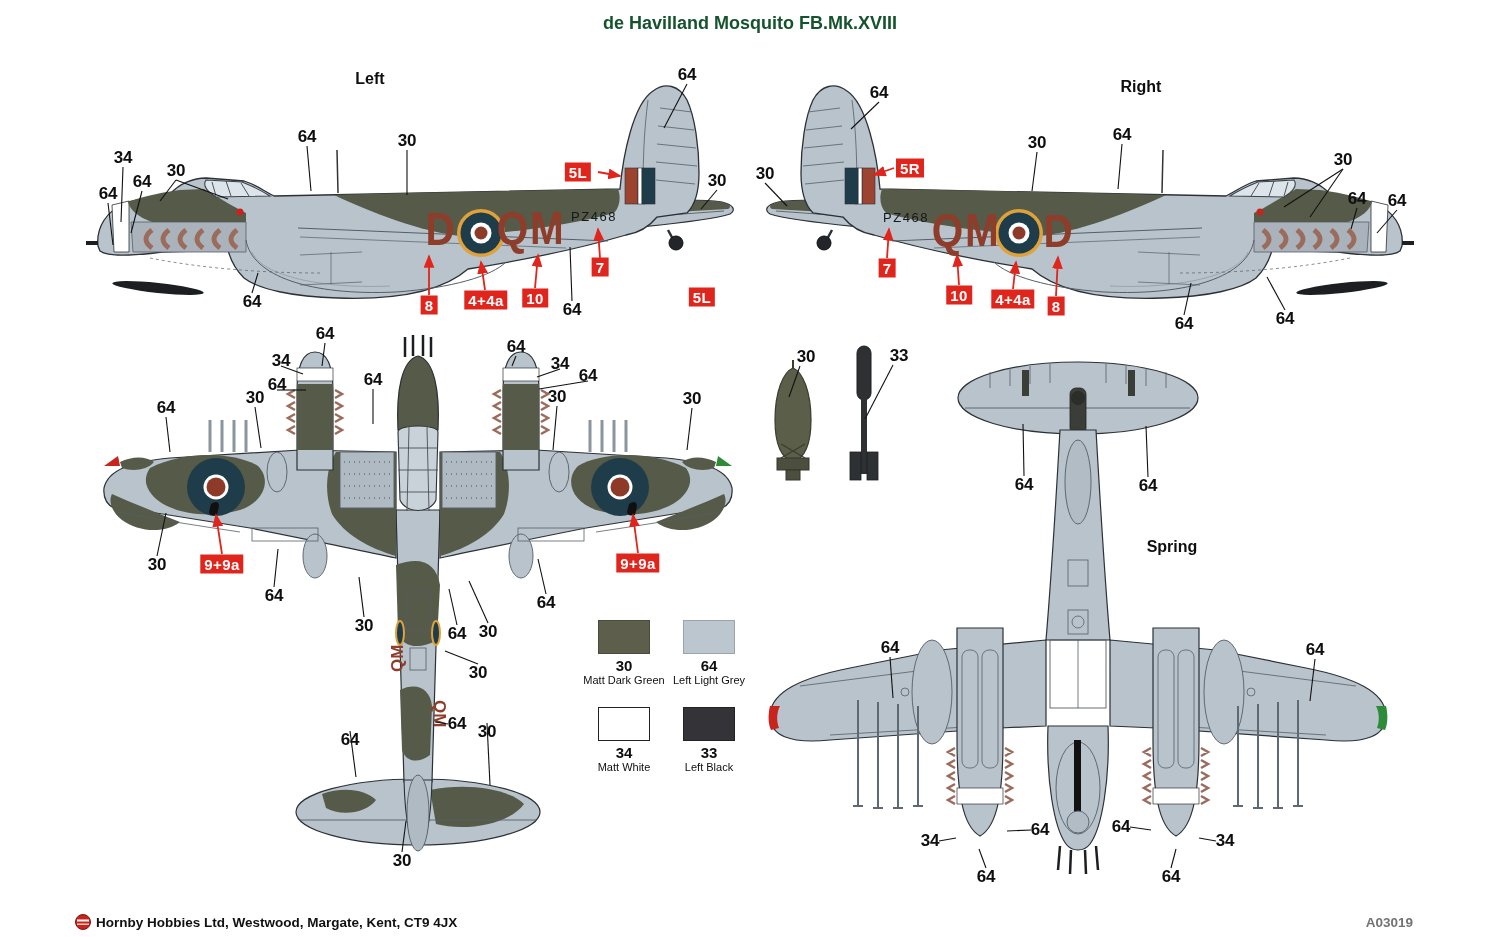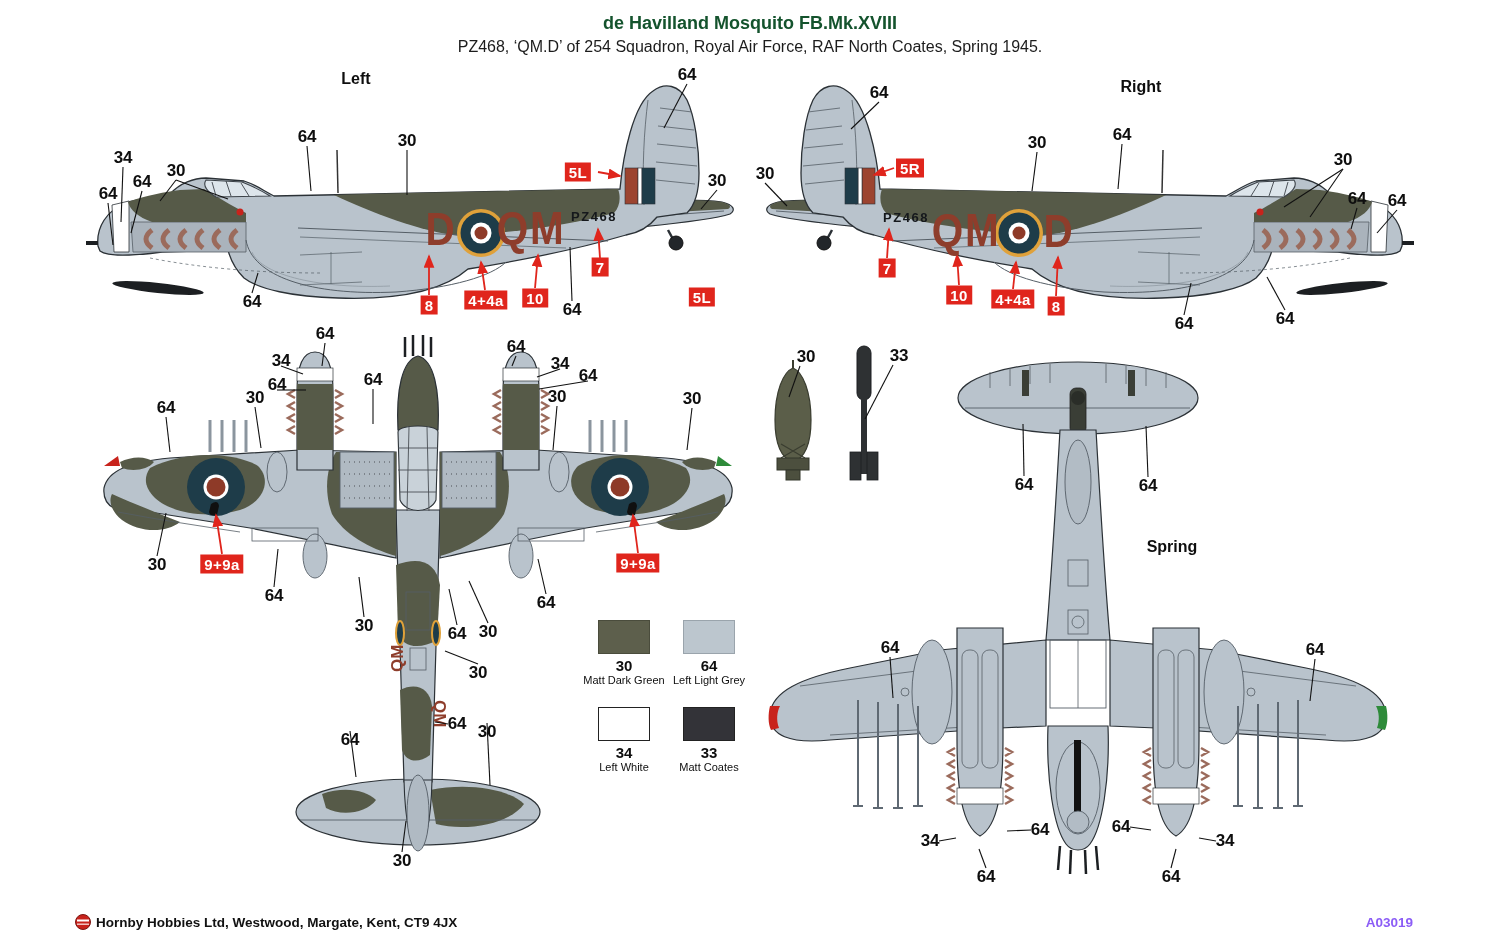"PZ468, ‘QM.D’ of 254 Squadron," div.subtitle { html: <div>PZ468, ‘QM.D’ of 254 Squadron, Royal Air Force, RAF North Coates, Spring 1945.</div> -> none }
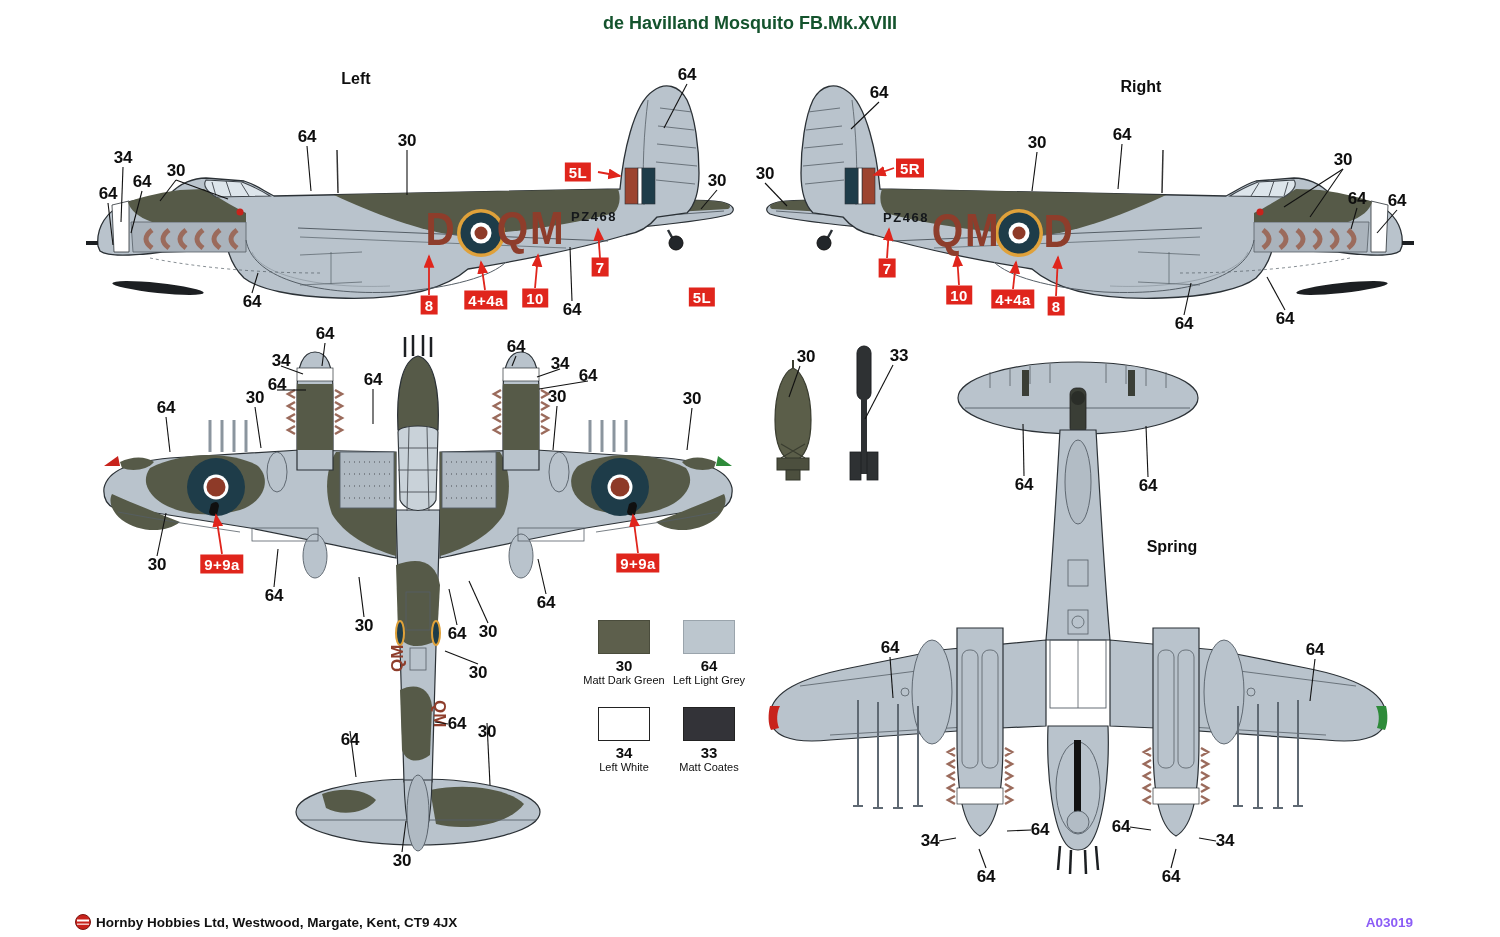"Left" span.vlabel { left: 356px -> 370px }
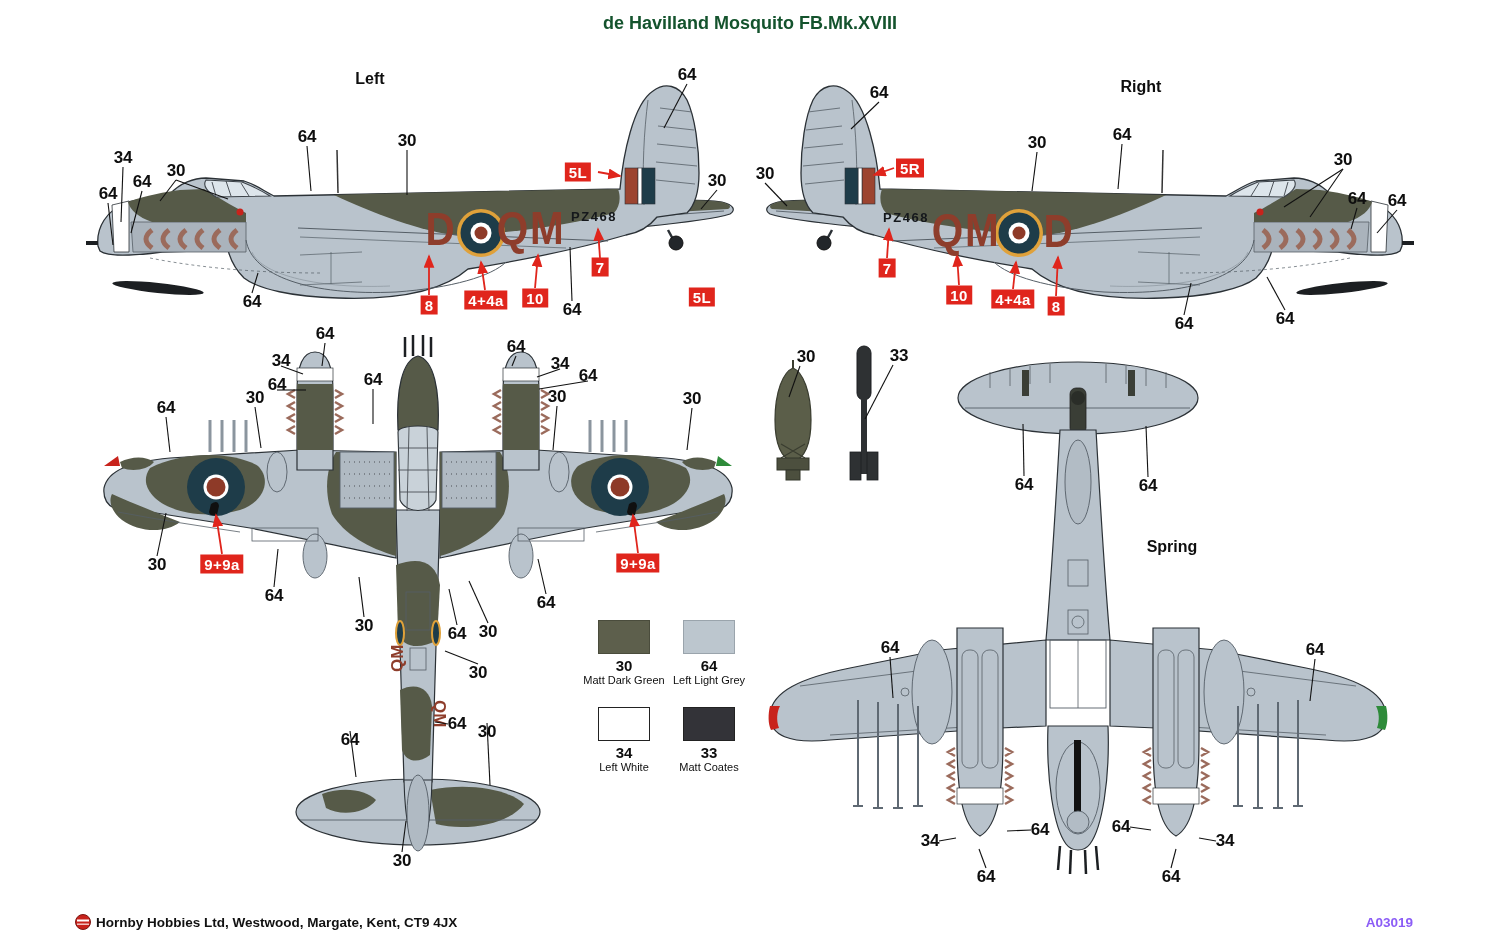"PZ468" .serial { font-weight: bold -> normal }
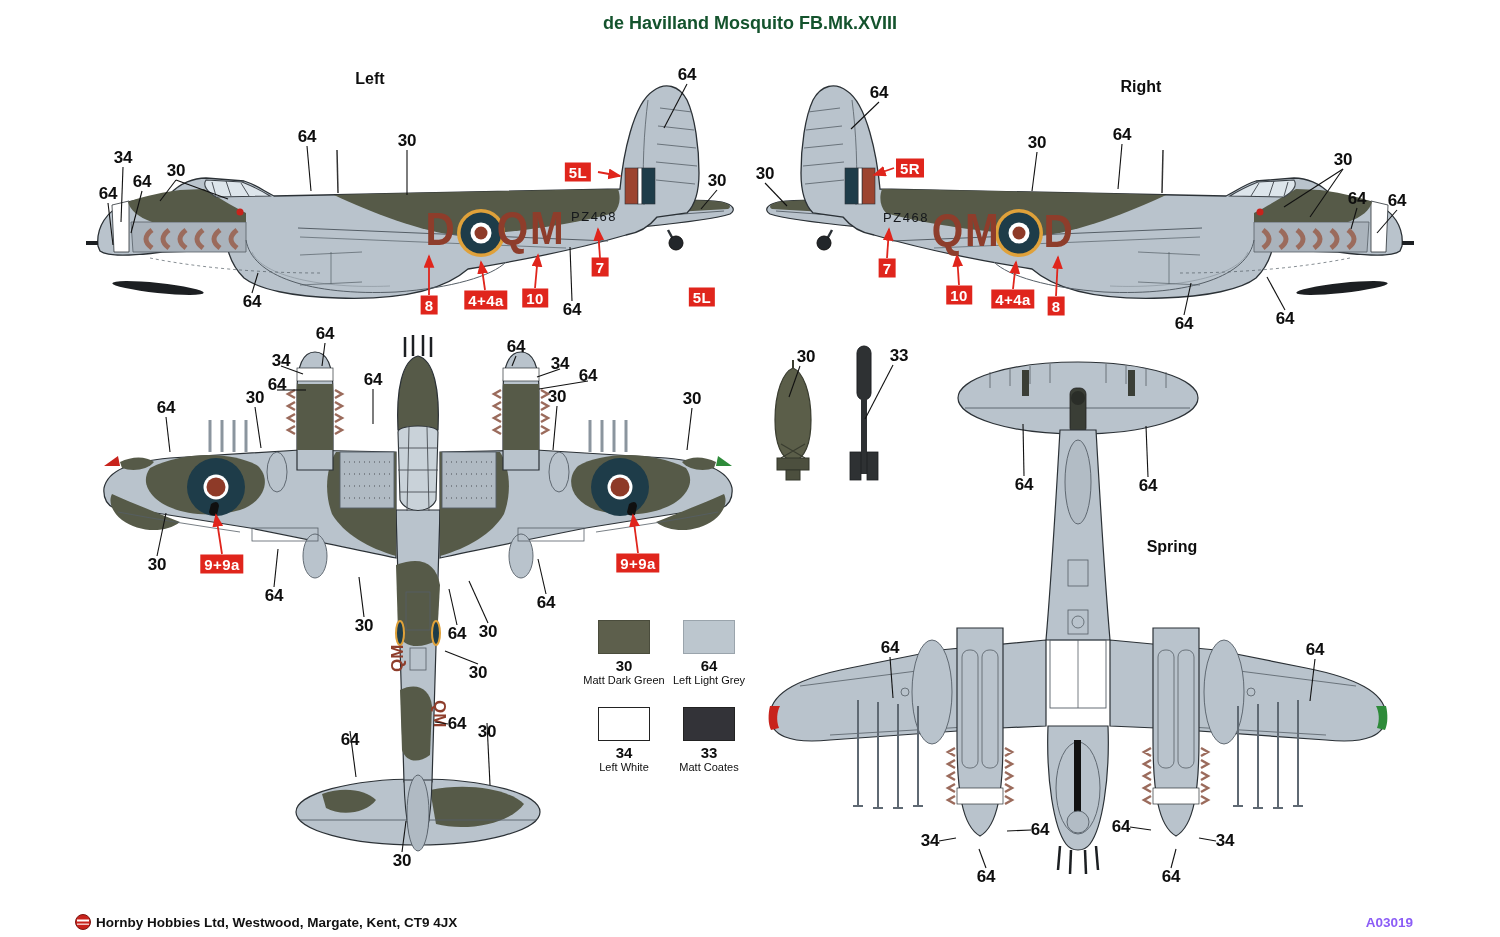"Left White" span.leg-name { text: Left -> Matt }
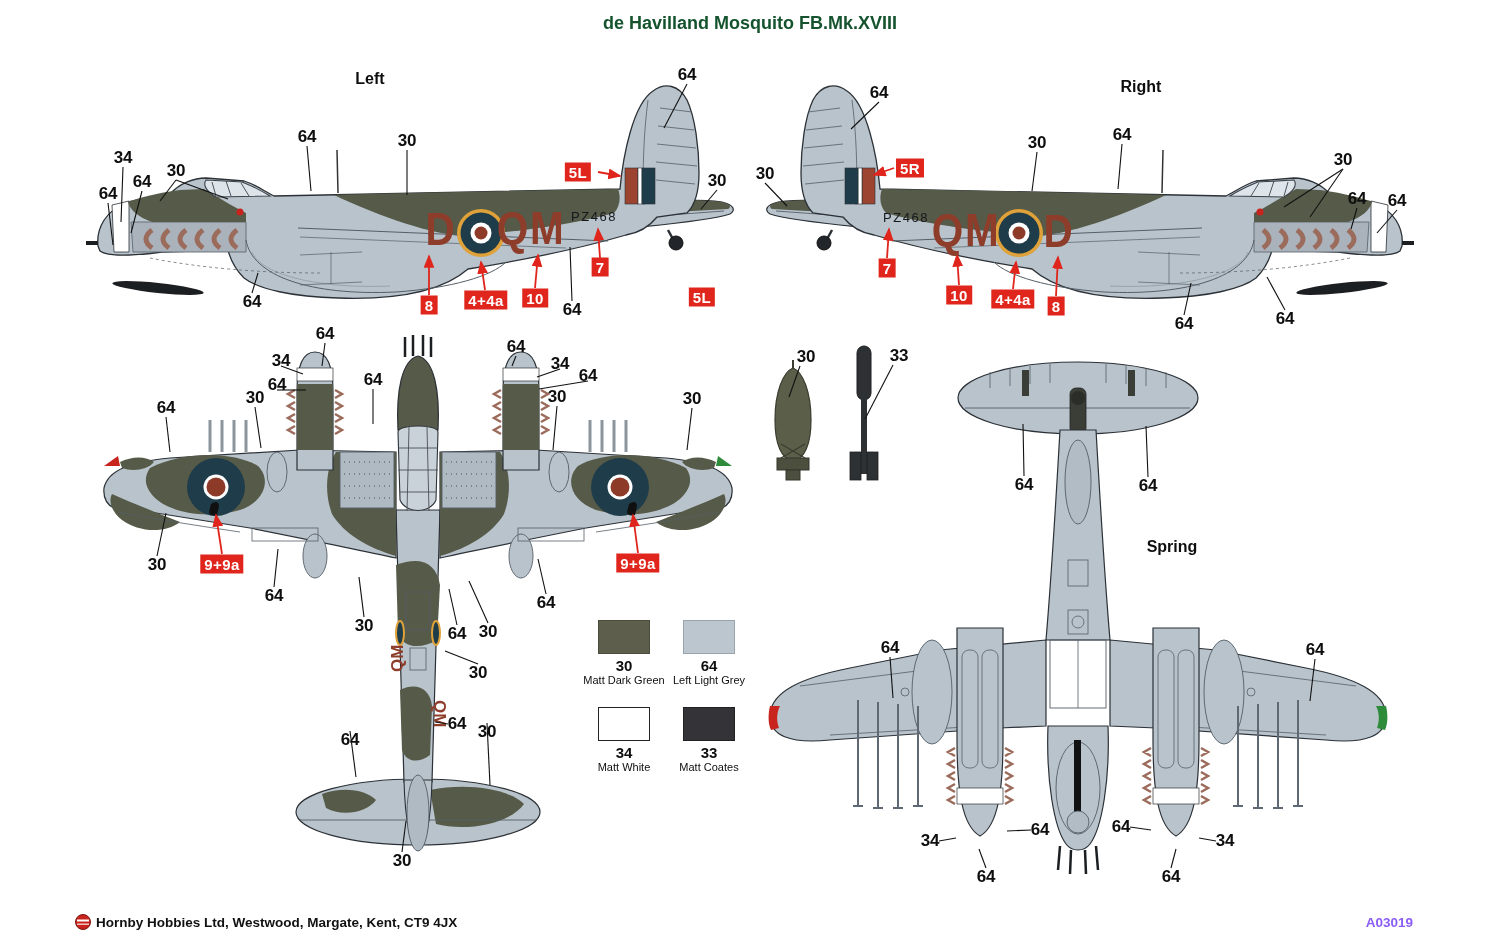"Matt Coates" span.leg-name { text: Matt Coates -> Left Black }
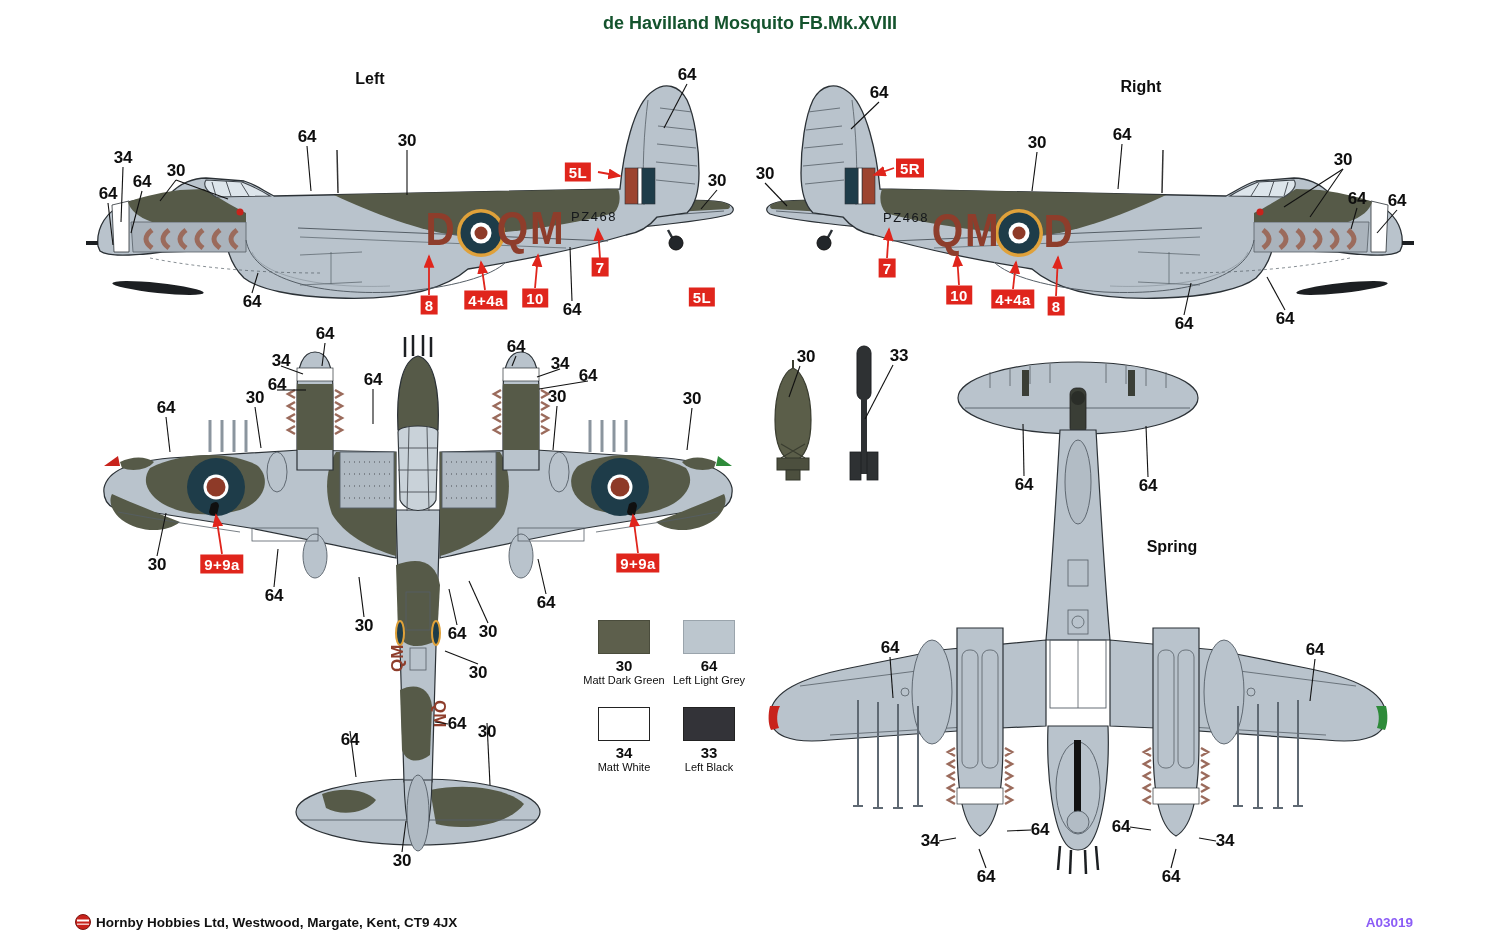"A03019" .product { color: #8b5cf6 -> #737373 }
